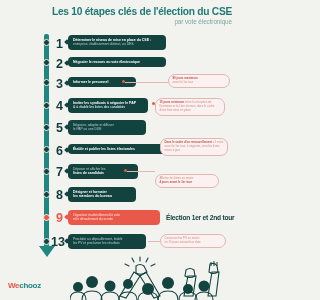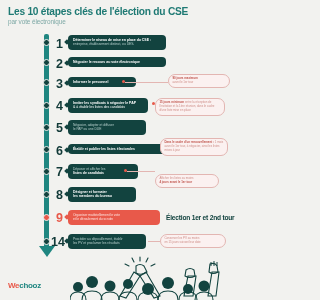"Les 10 étapes clés de" .header { text-align: left -> right }
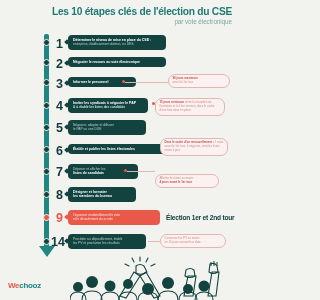"14" div.num { text: 14 -> 13 }
